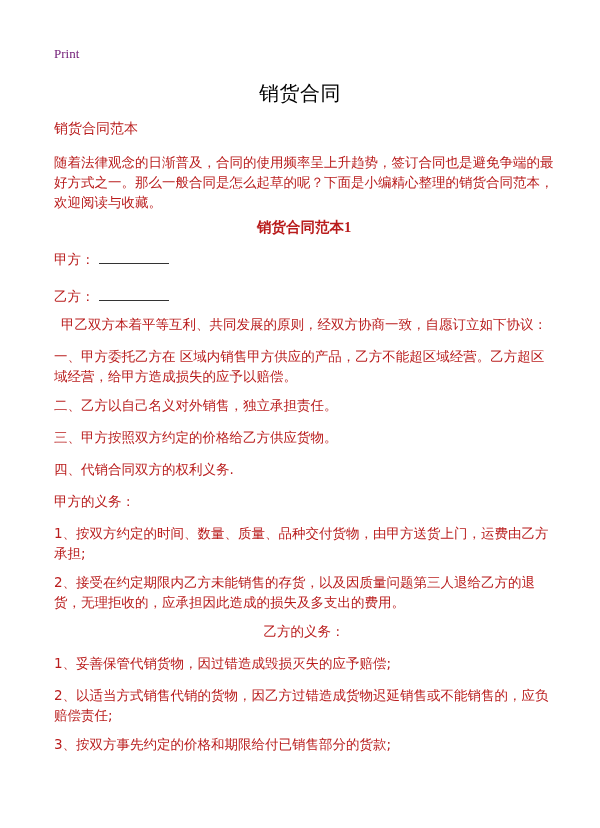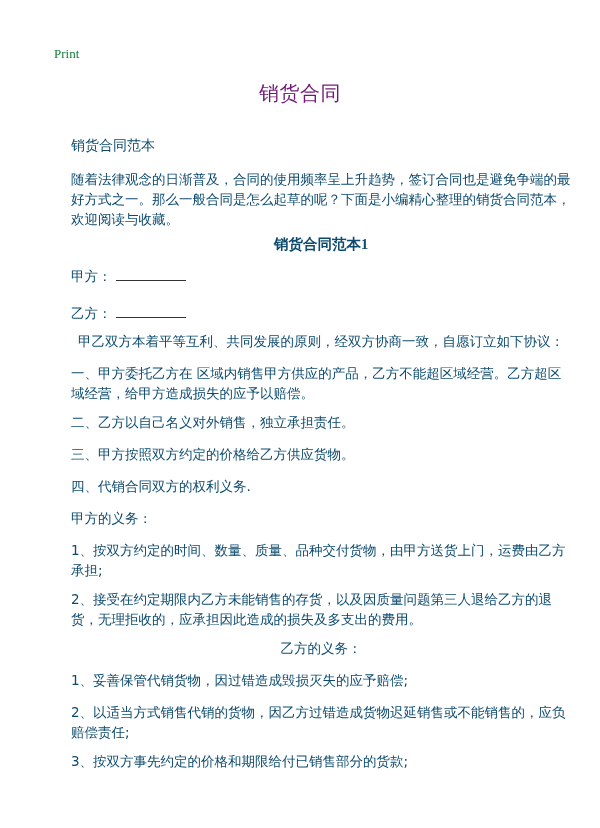"Print" .print-link { color: #15803d -> #701a75 }
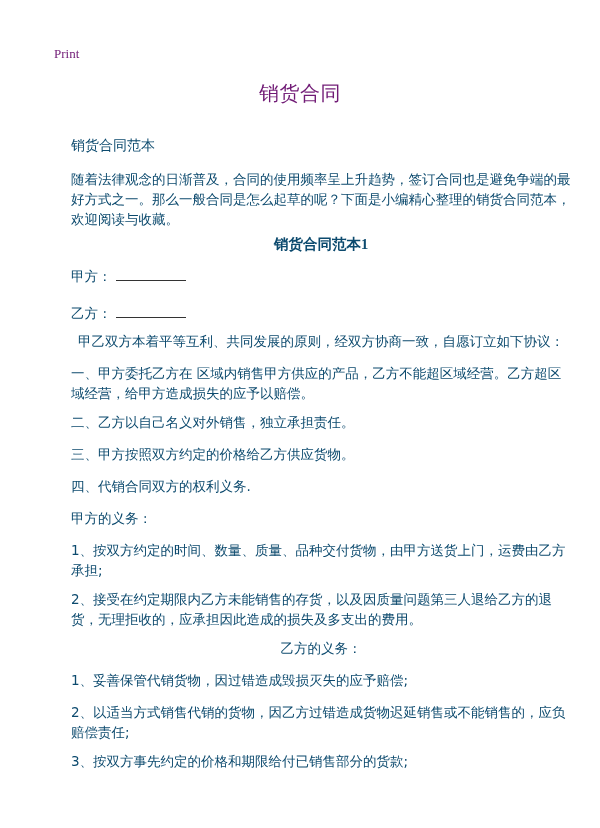"销货合同" .doc-title { color: #701a75 -> #000000 }
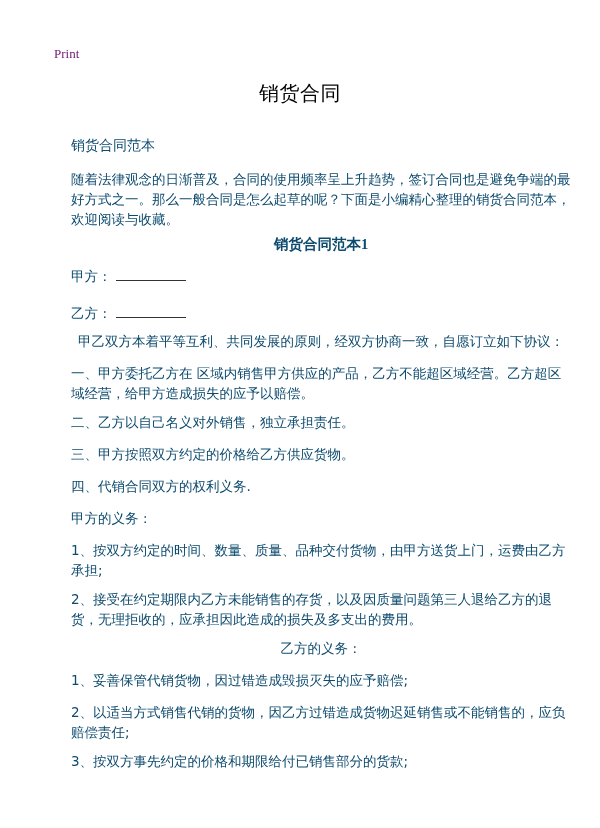"销货合同范本" .block { color: #0c4a6e -> #b91c1c; margin: 17px -> 0 }
